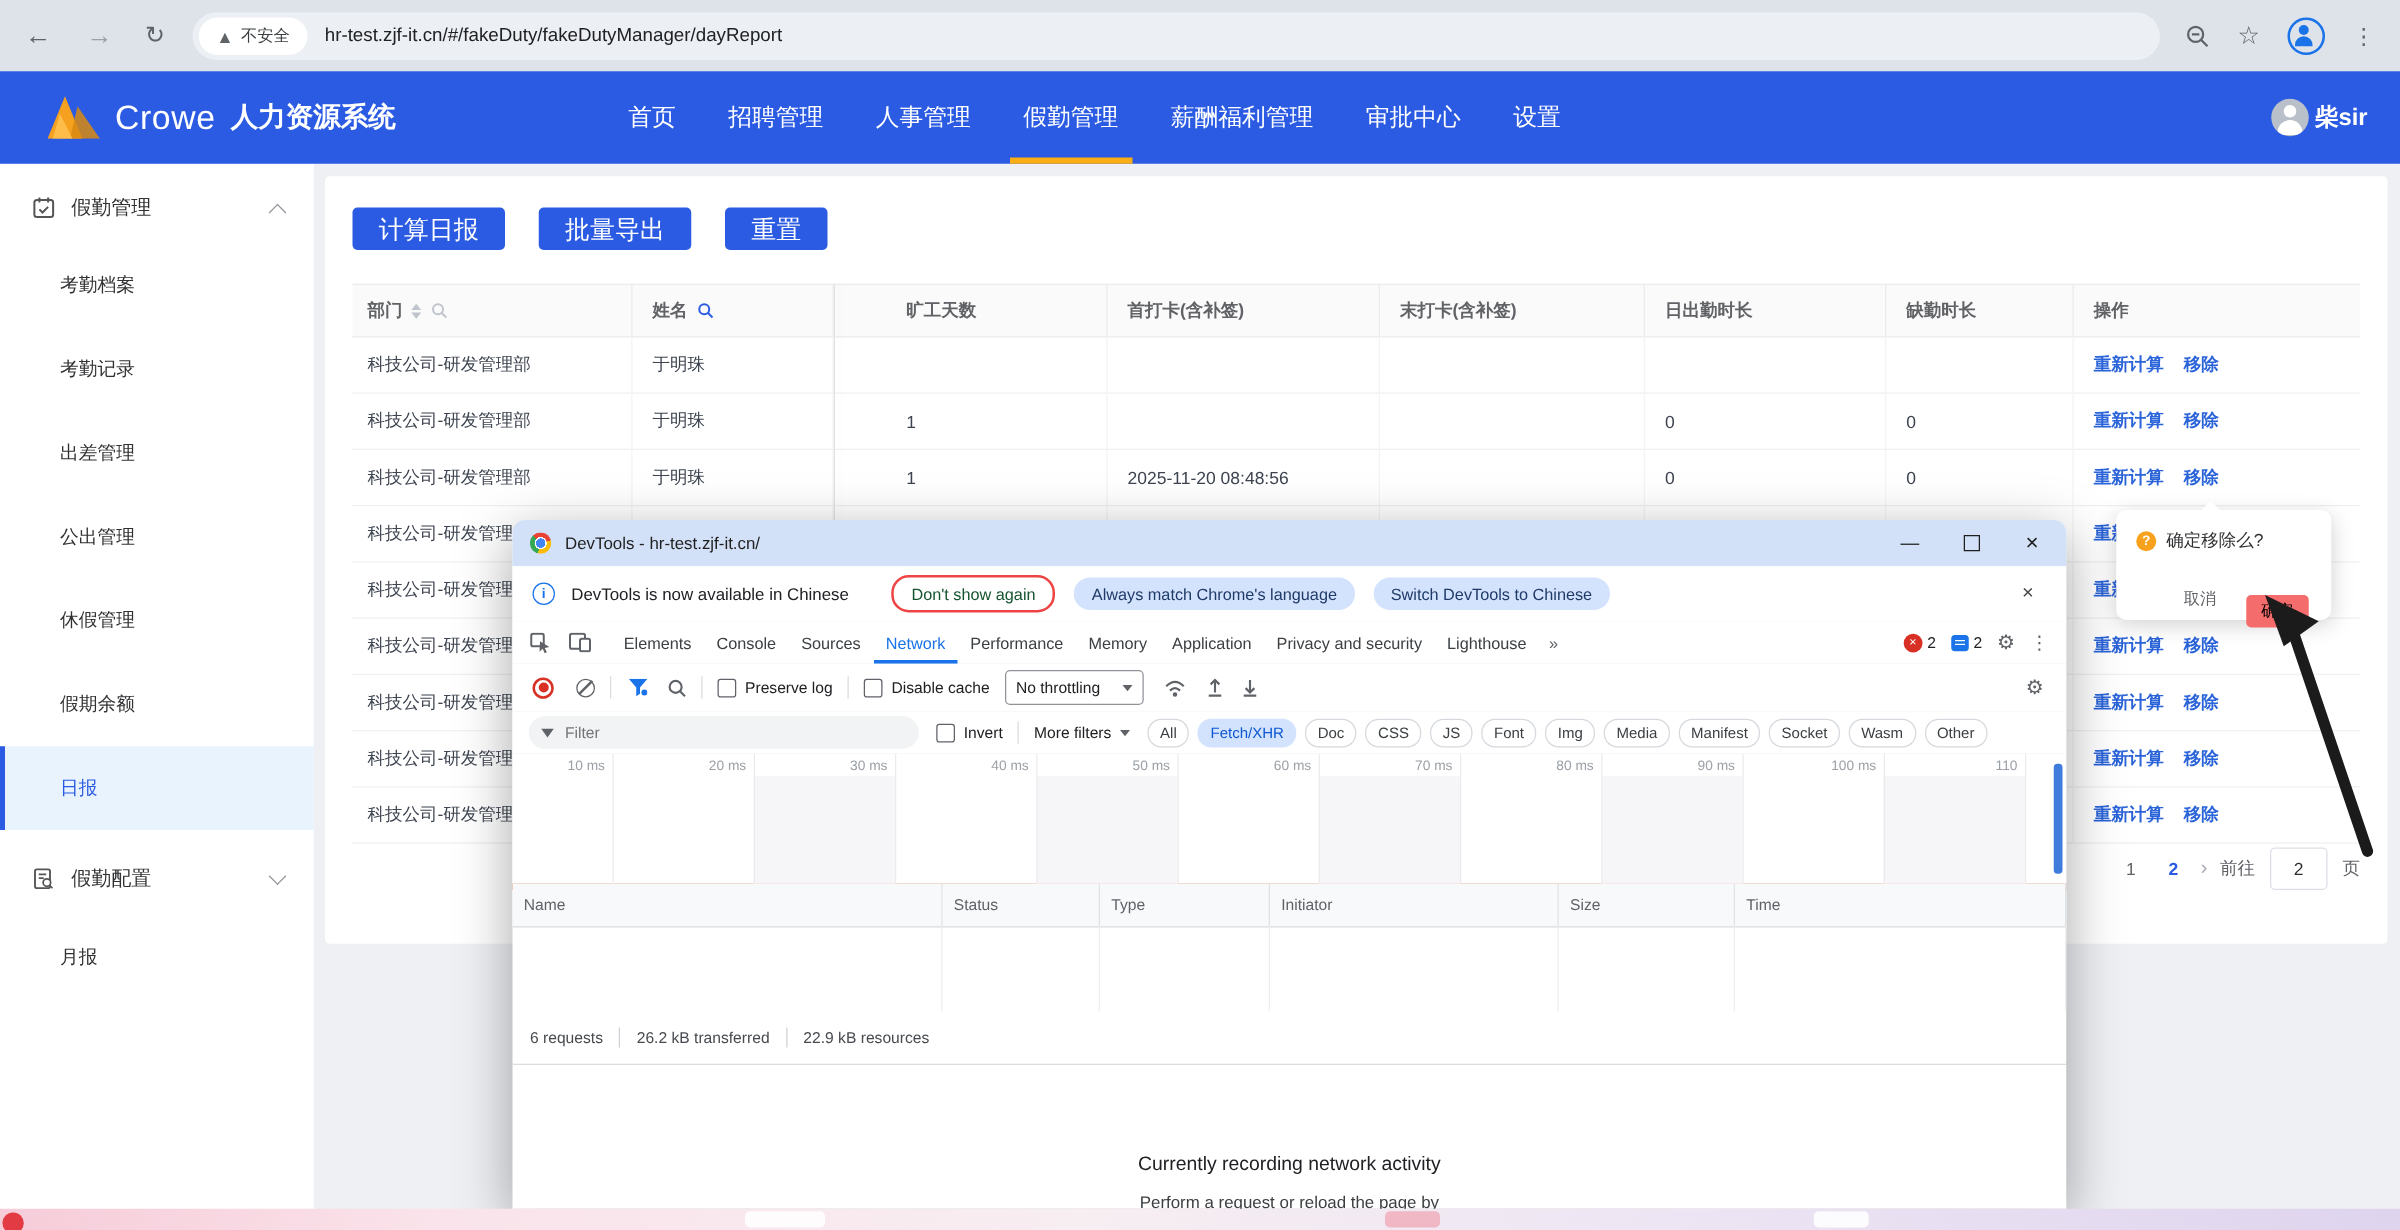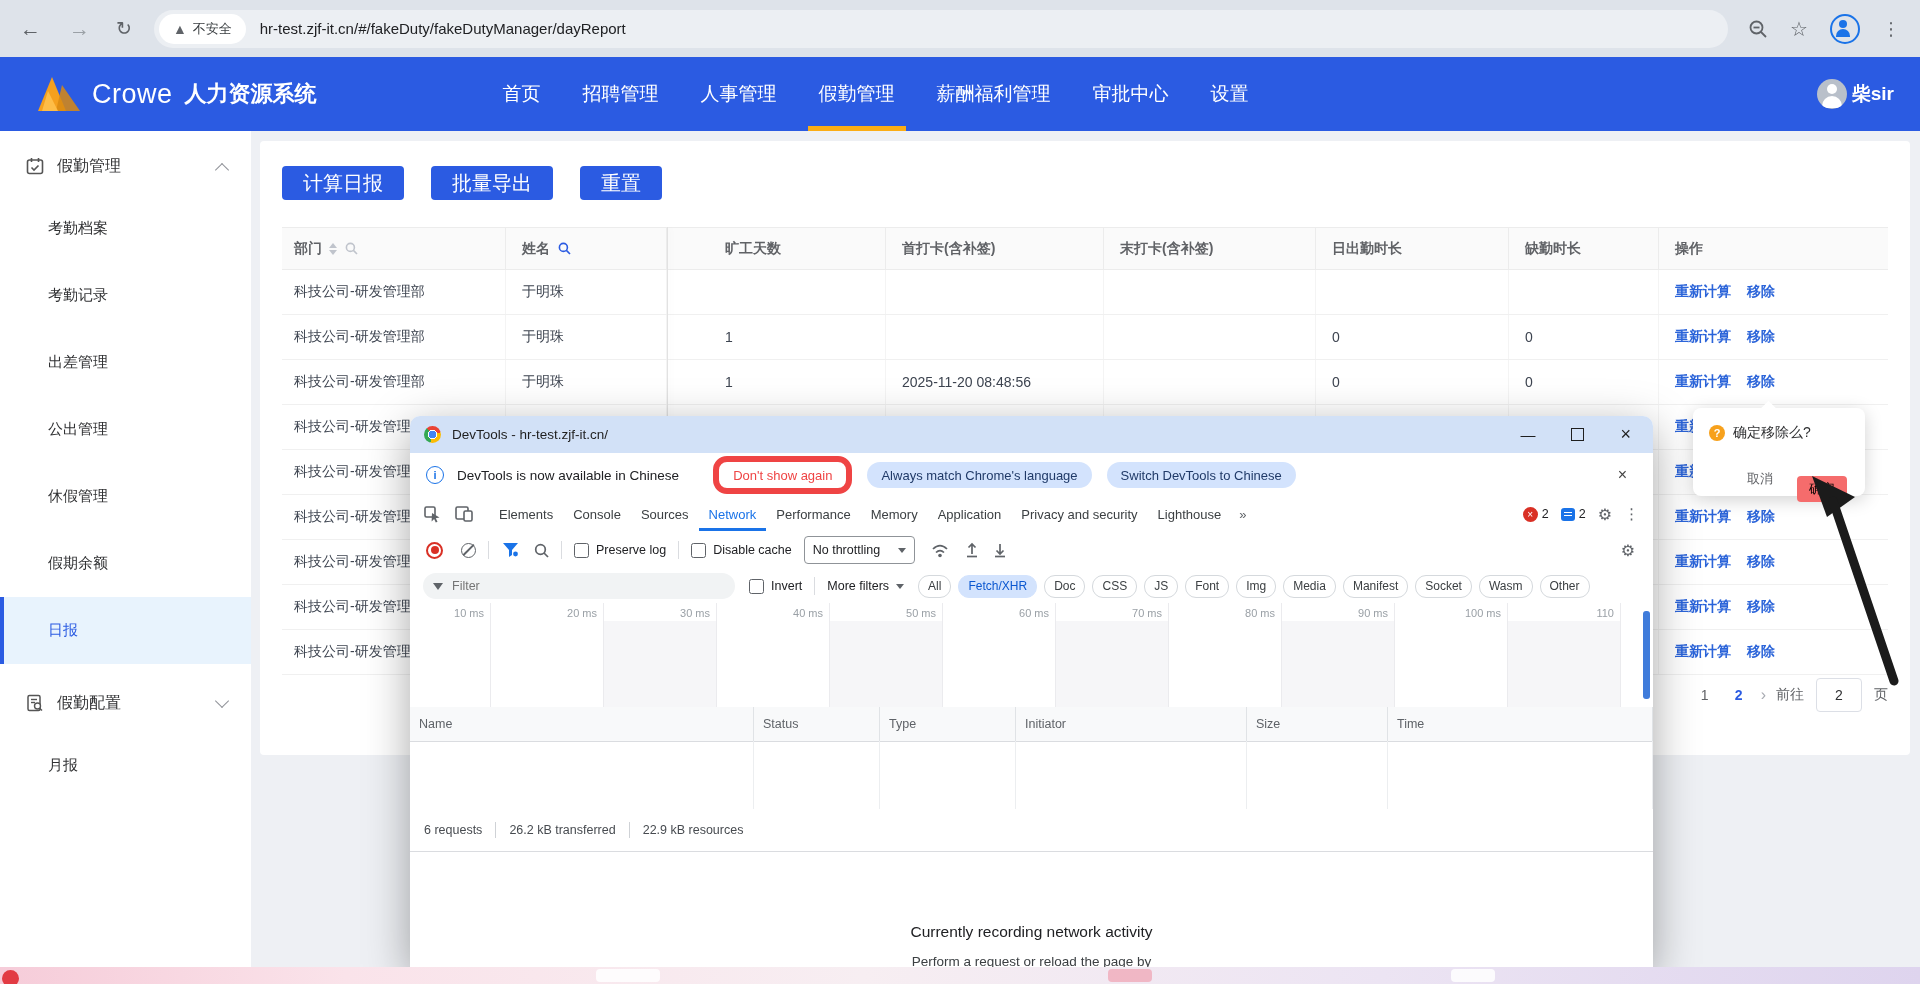"Don't show again" .pill.outline { border: 6px solid #ef4444 -> 2px solid #ef4444; color: #ef4444 -> #14532d }
